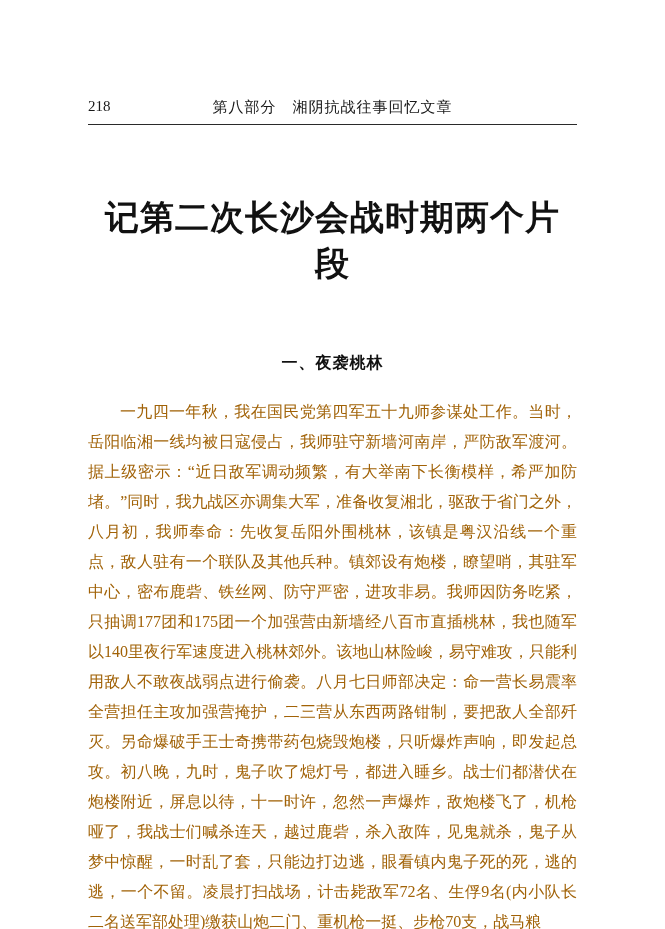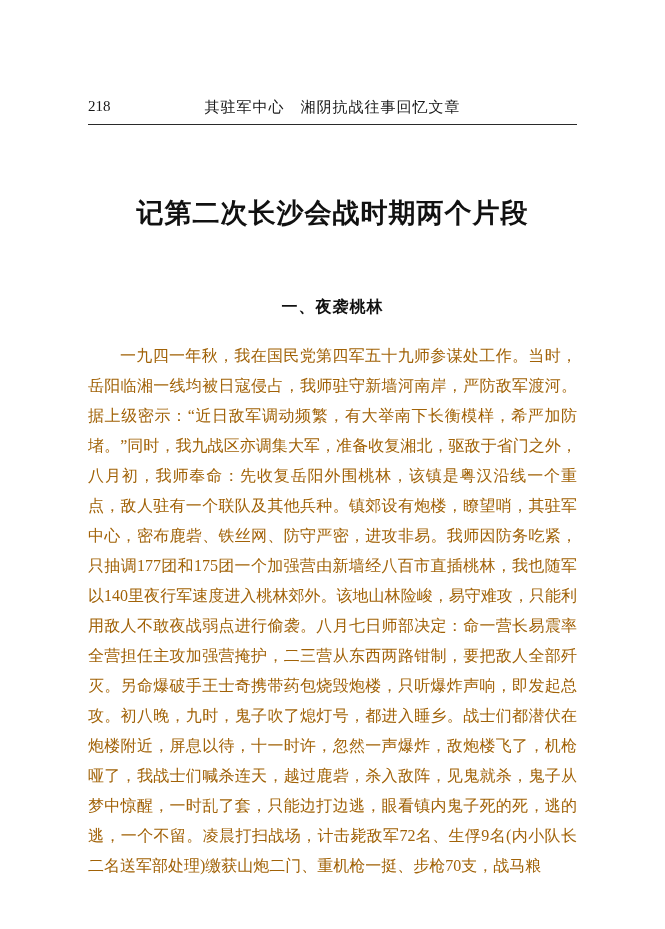"其驻军中心 湘阴抗战往事回忆文章" span.header-title { text: 其驻军中心 -> 第八部分 }
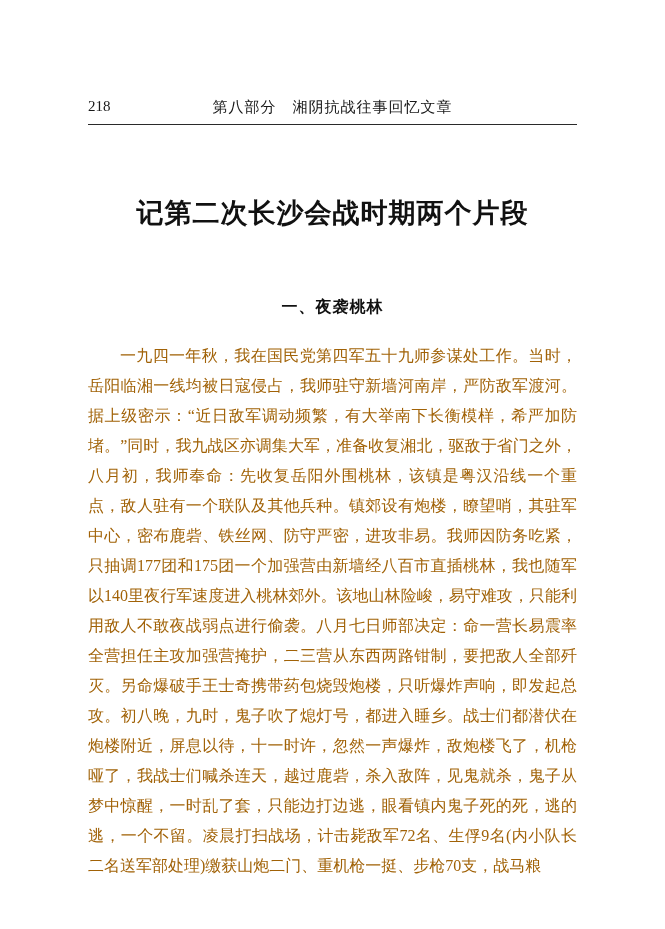"记第二次长沙会战时期两个片段" .article-title { font-size: 27px -> 34px }
